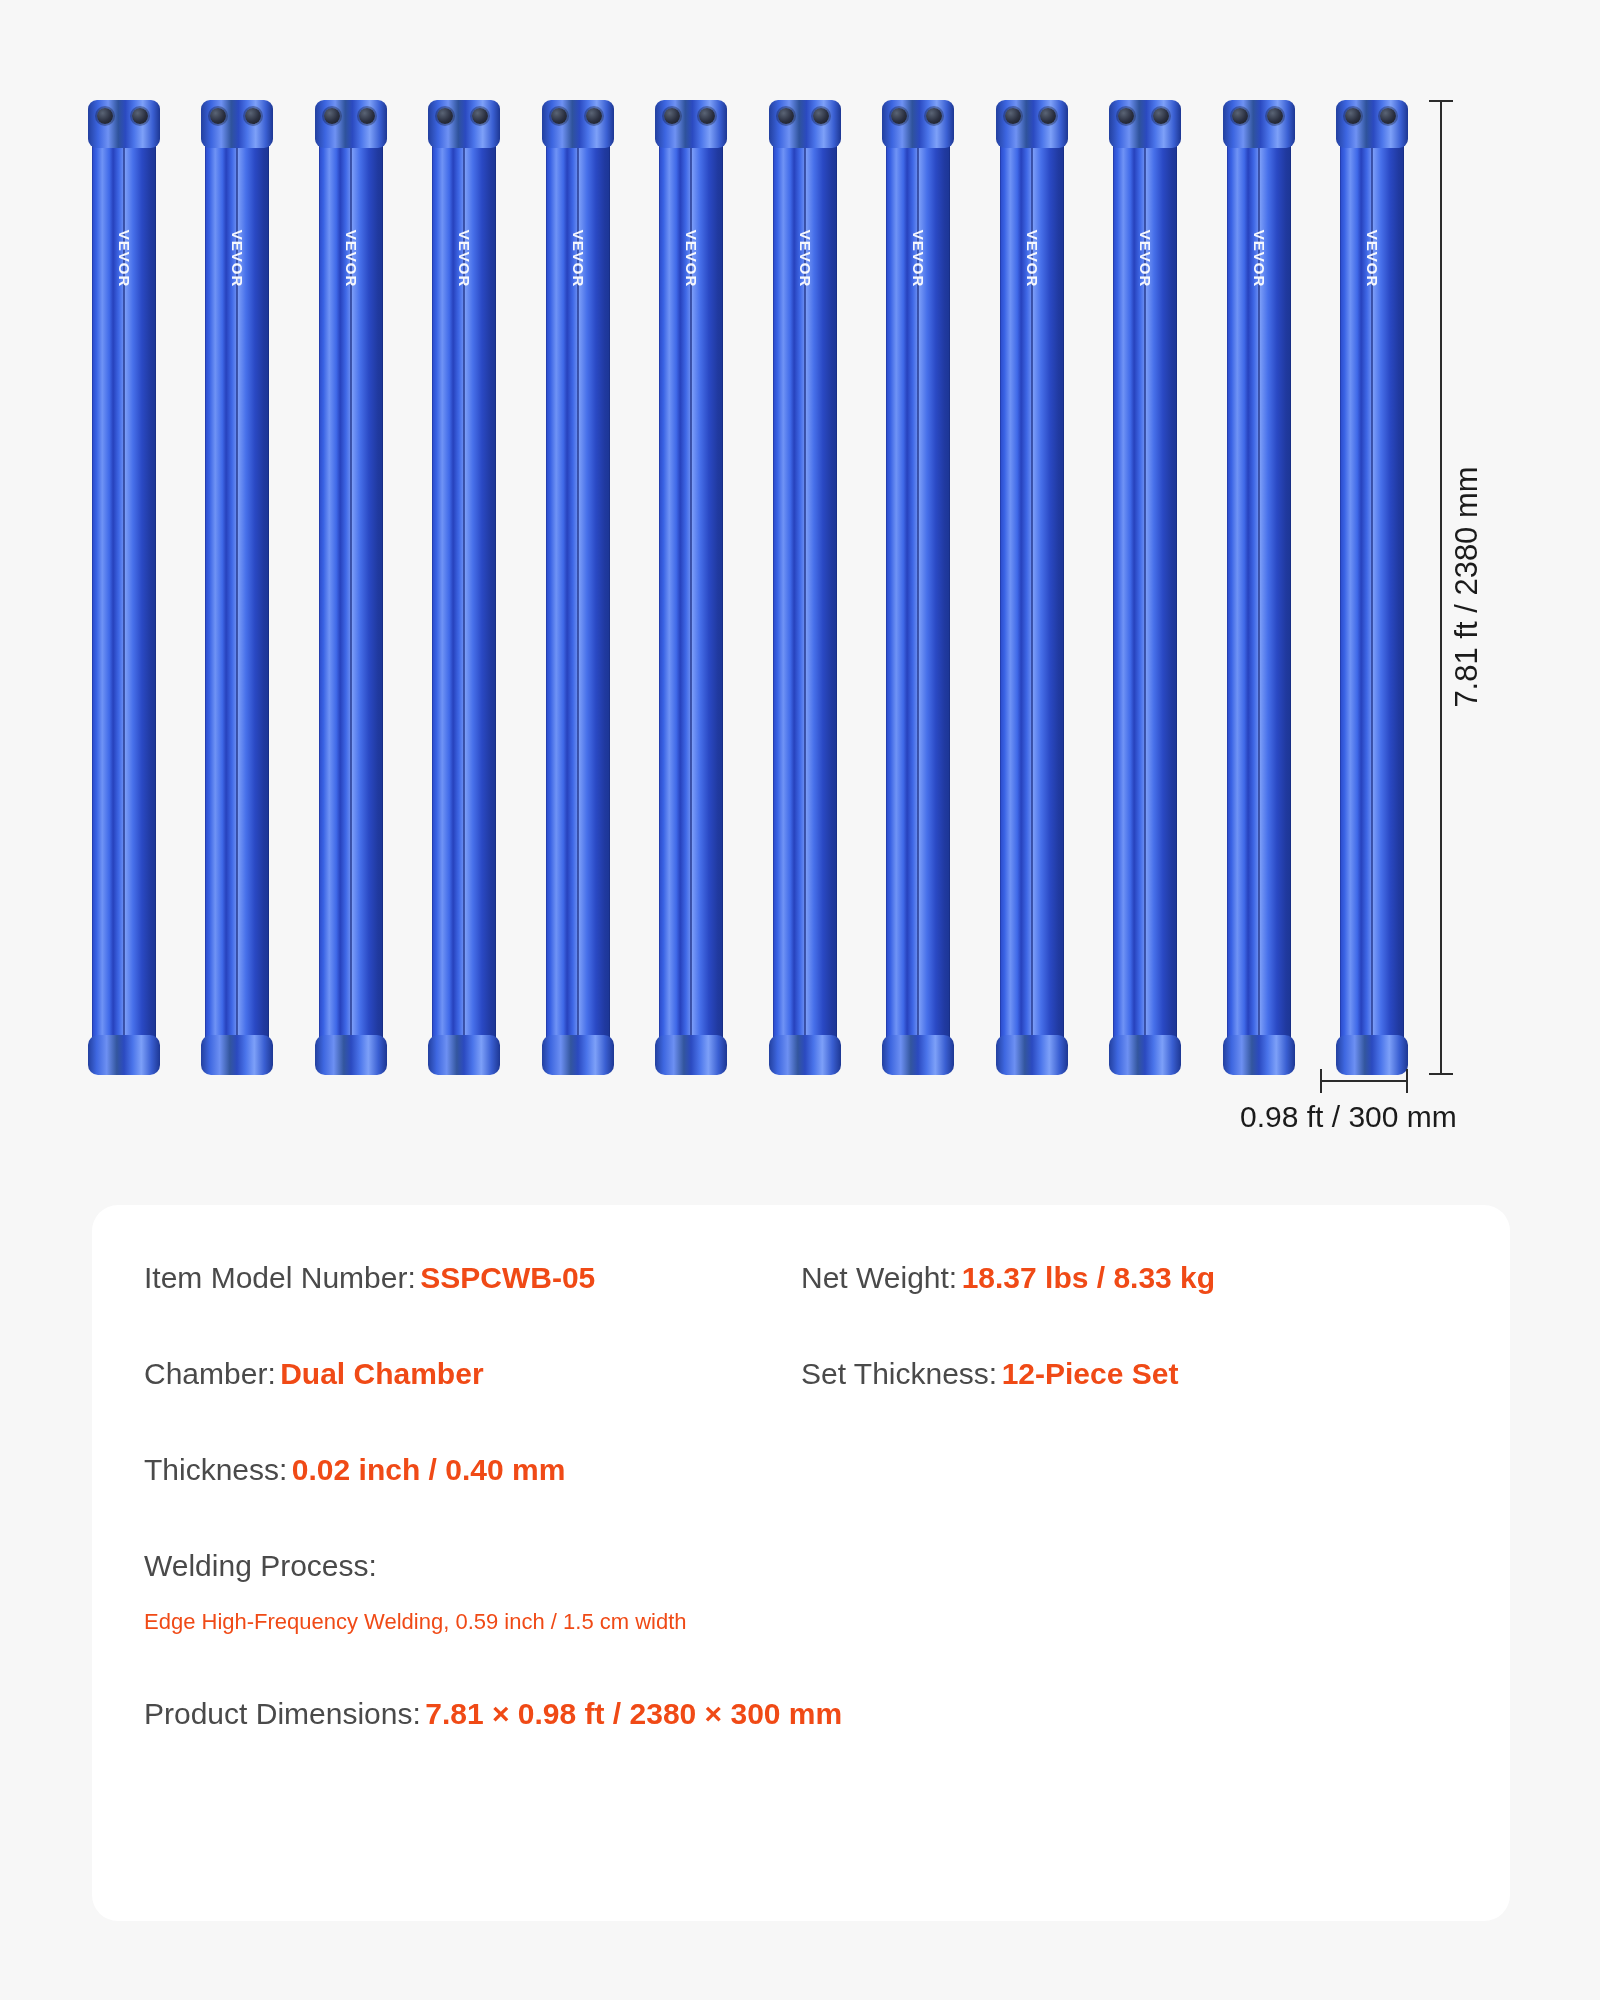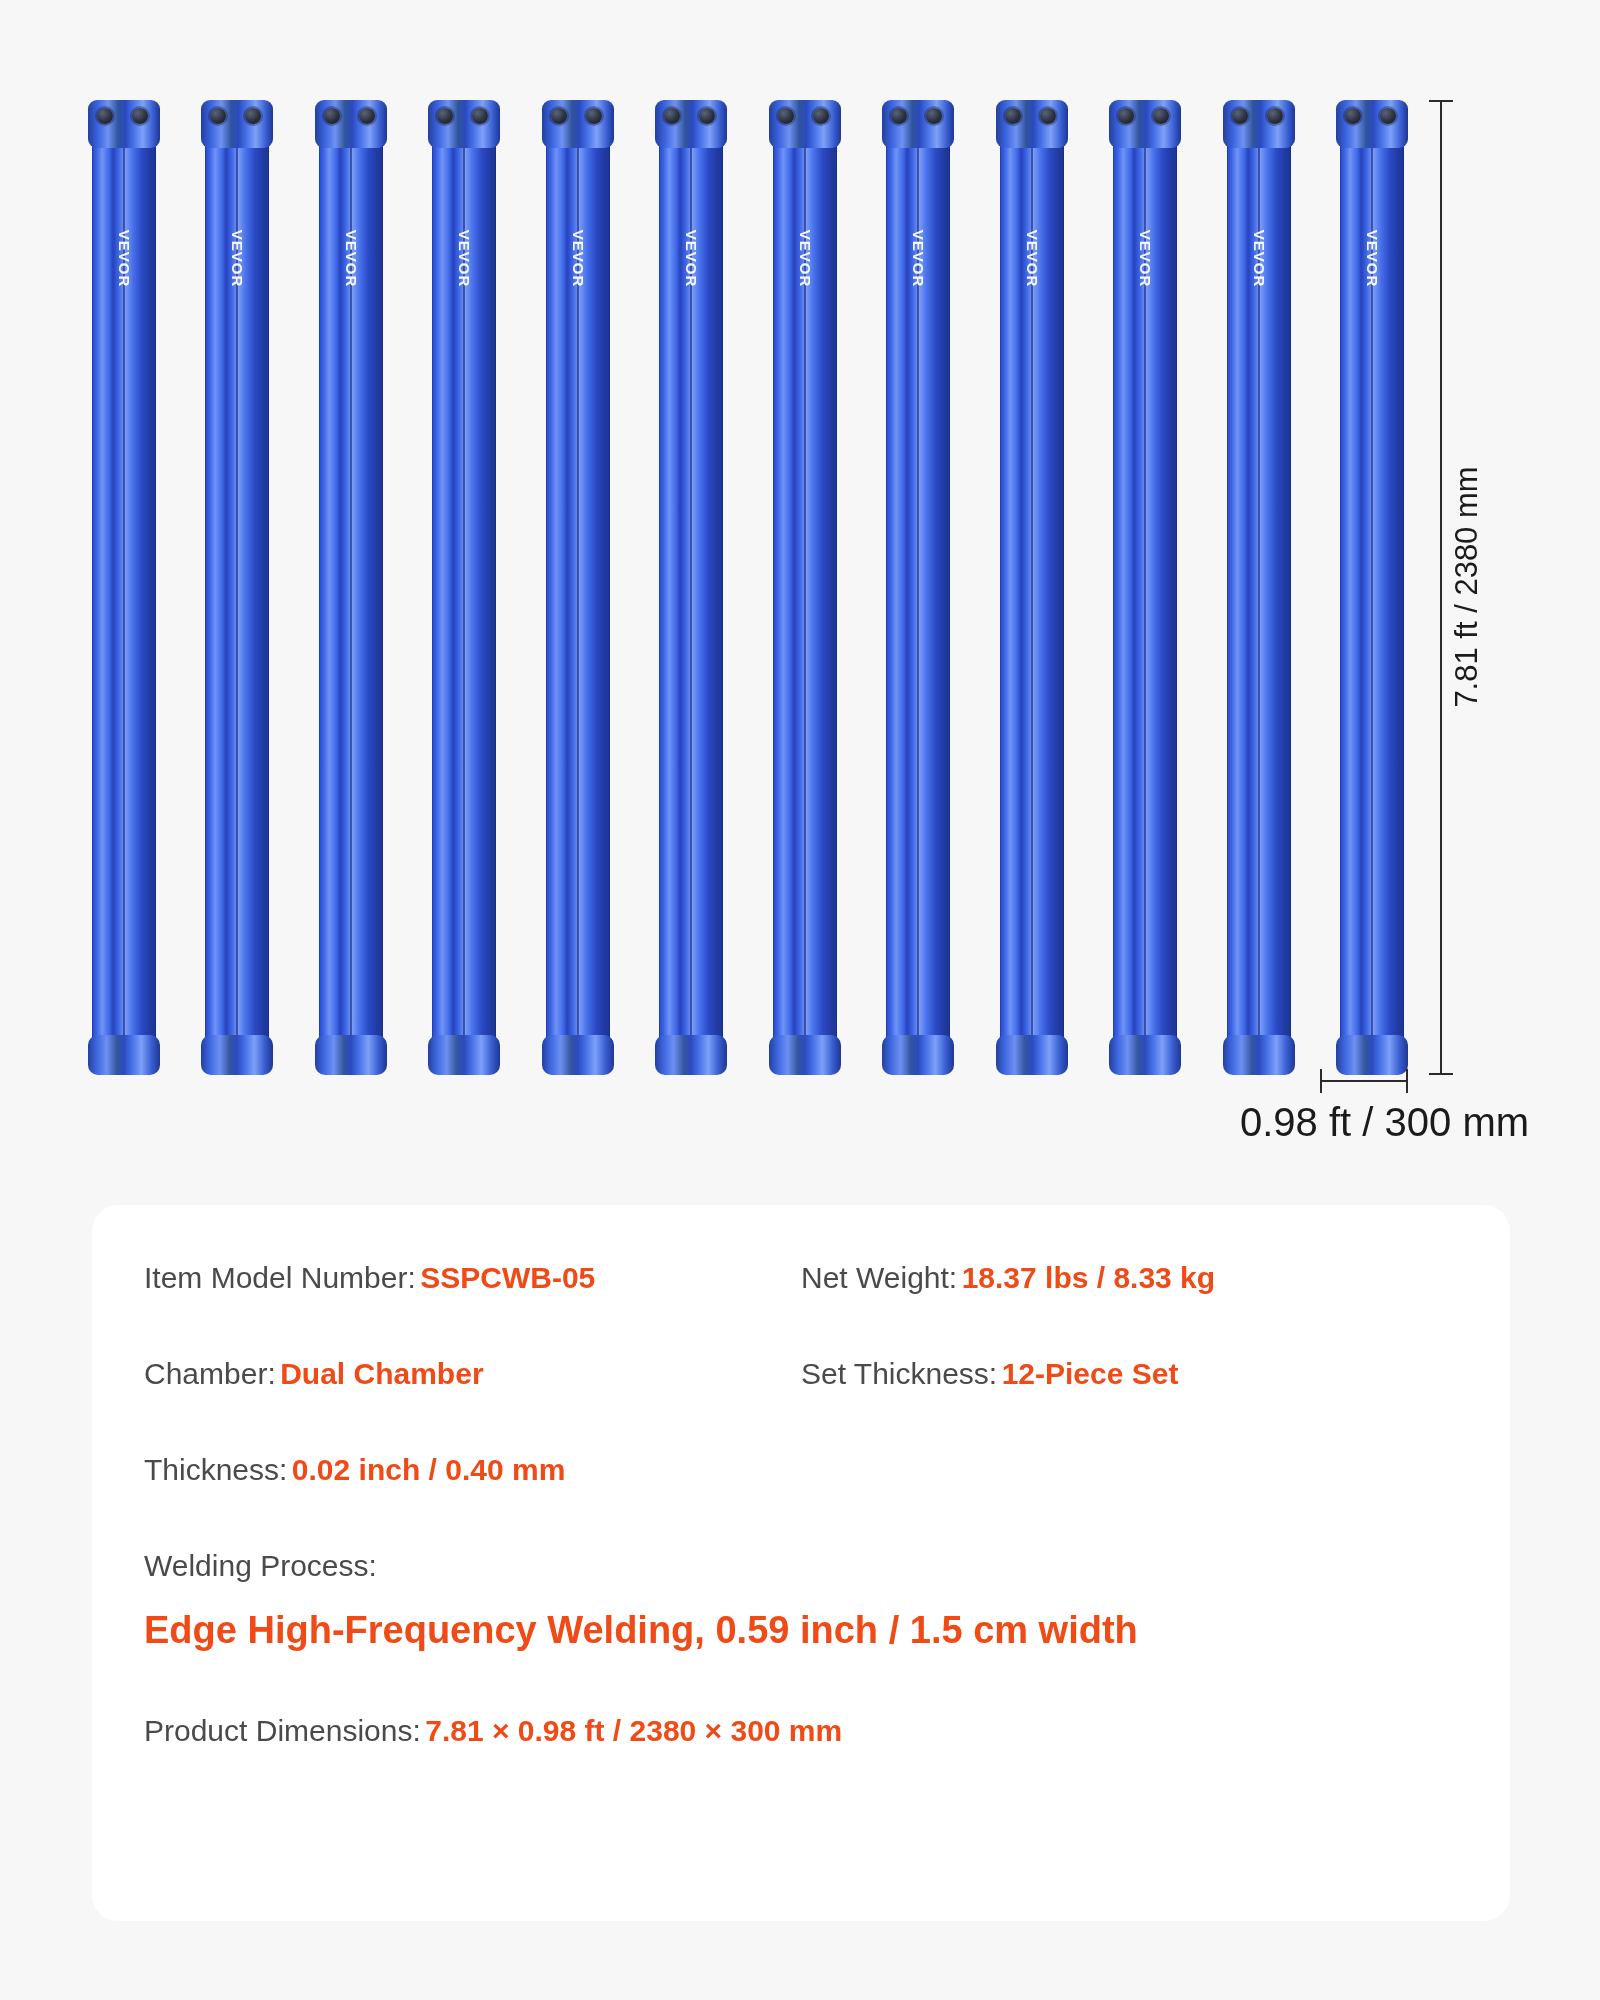"0.98 ft / 300 mm" .dim-horiz-label { font-size: 40px -> 30px }
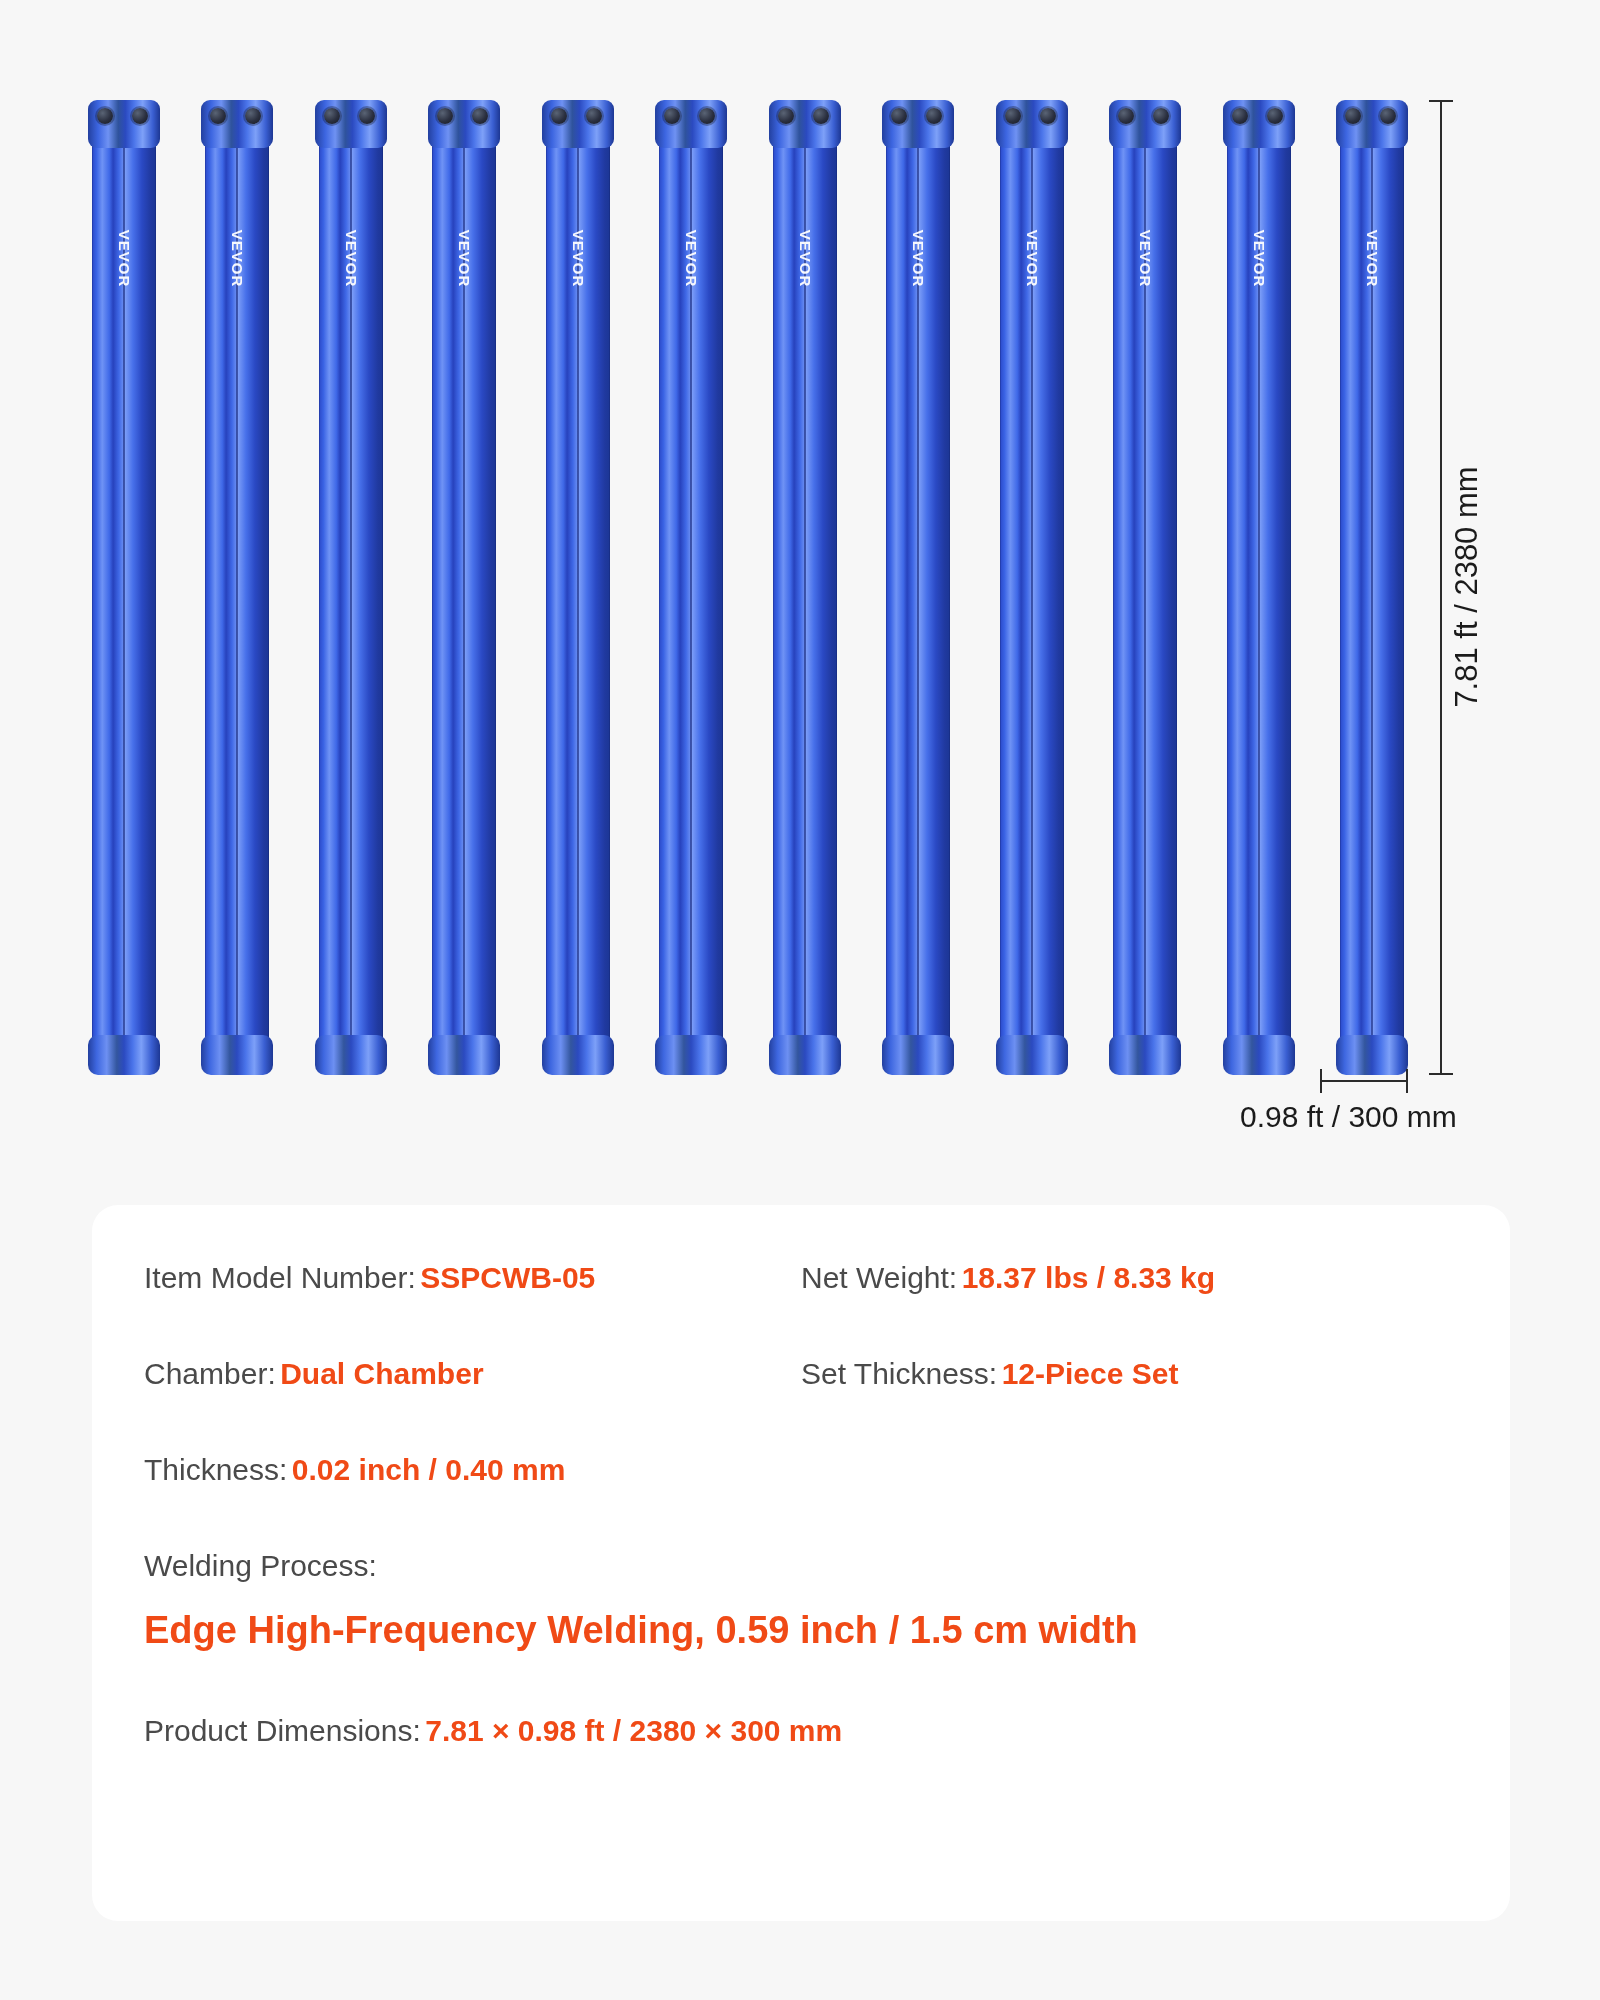"Edge High-Frequency Welding, 0.59 inch" .block-value { font-size: 38px -> 22px; font-weight: 700 -> 400 }
